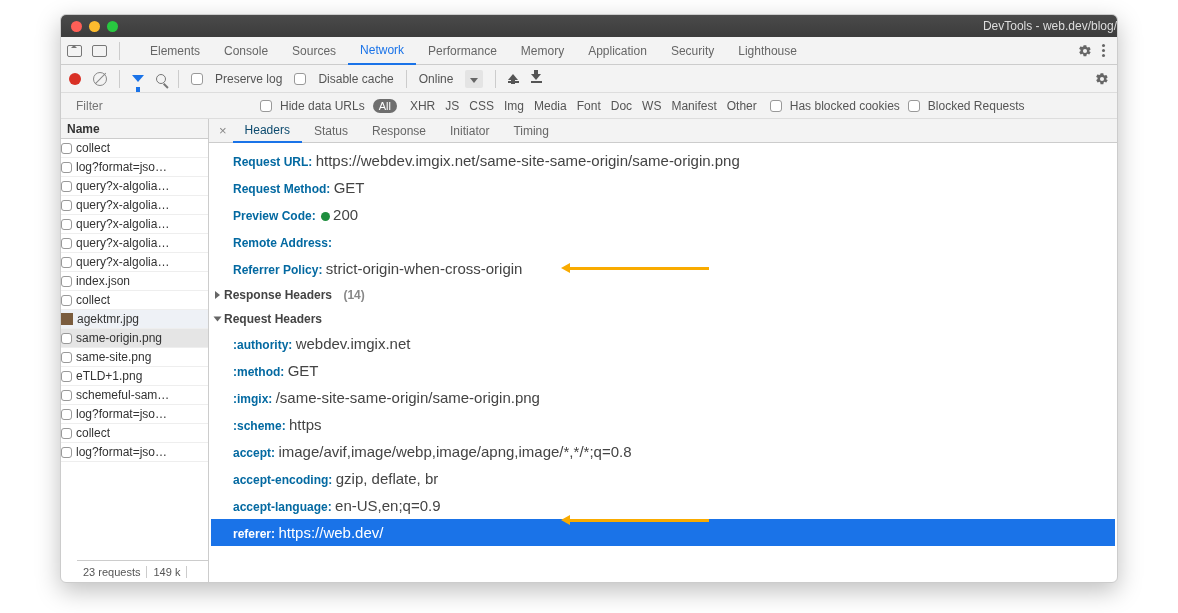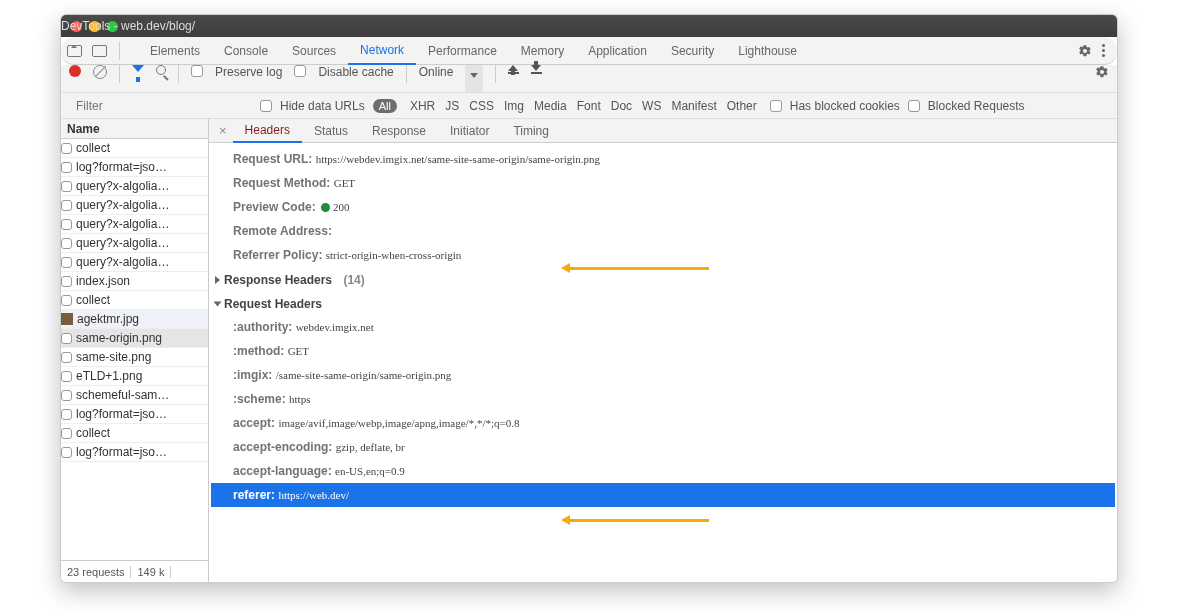"DevTools - web.dev/blog/" .title { text-align: left -> right }
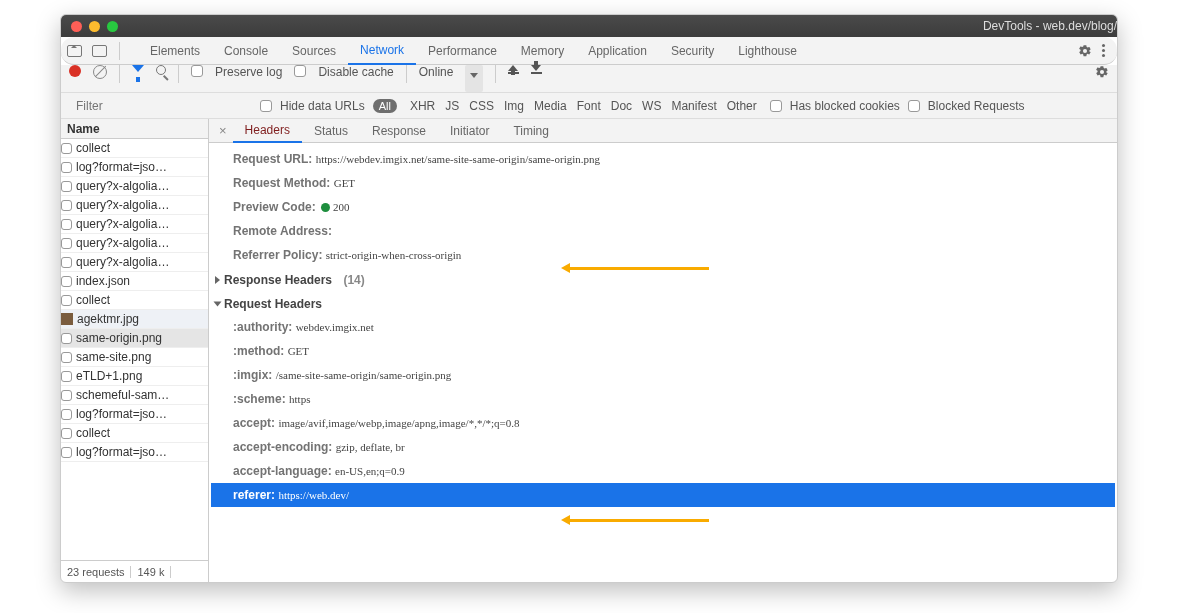"Elements" .tabs-row { border-radius: 13px -> none }
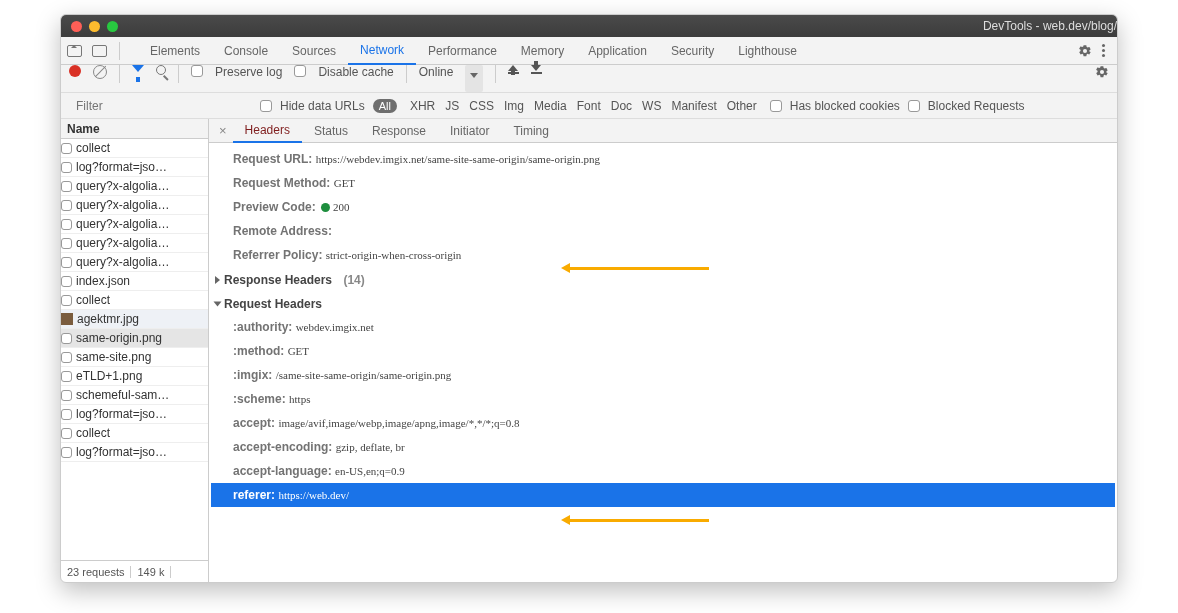"Preserve log" .toolbar { align-items: none -> center }
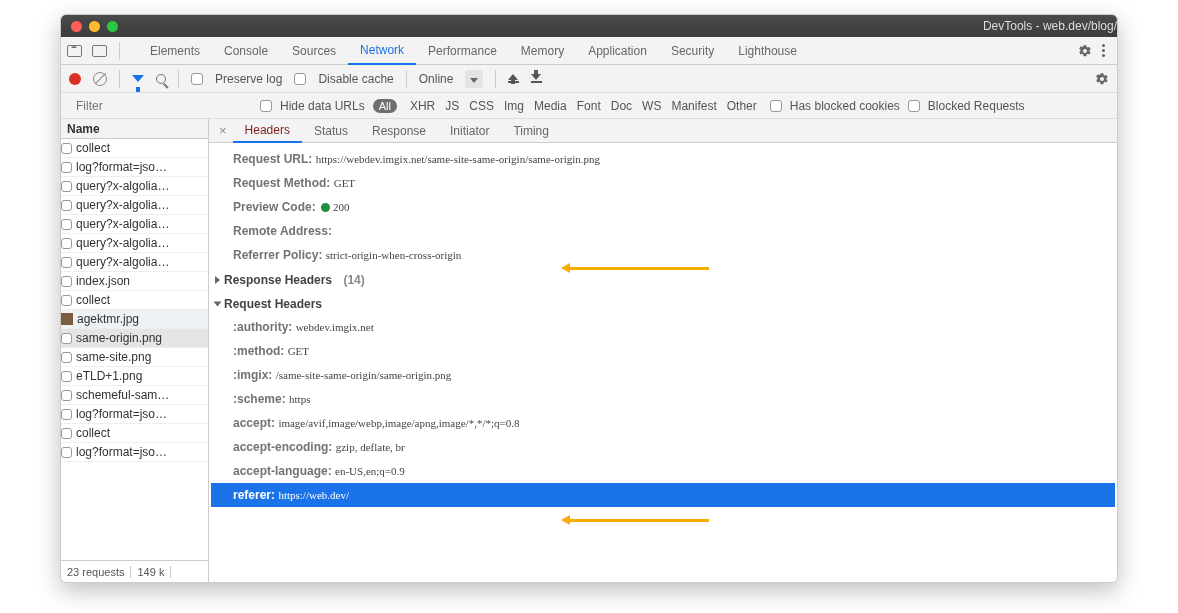"Headers" .dtab.sel { color: #7f1d1d -> #0c4a6e }
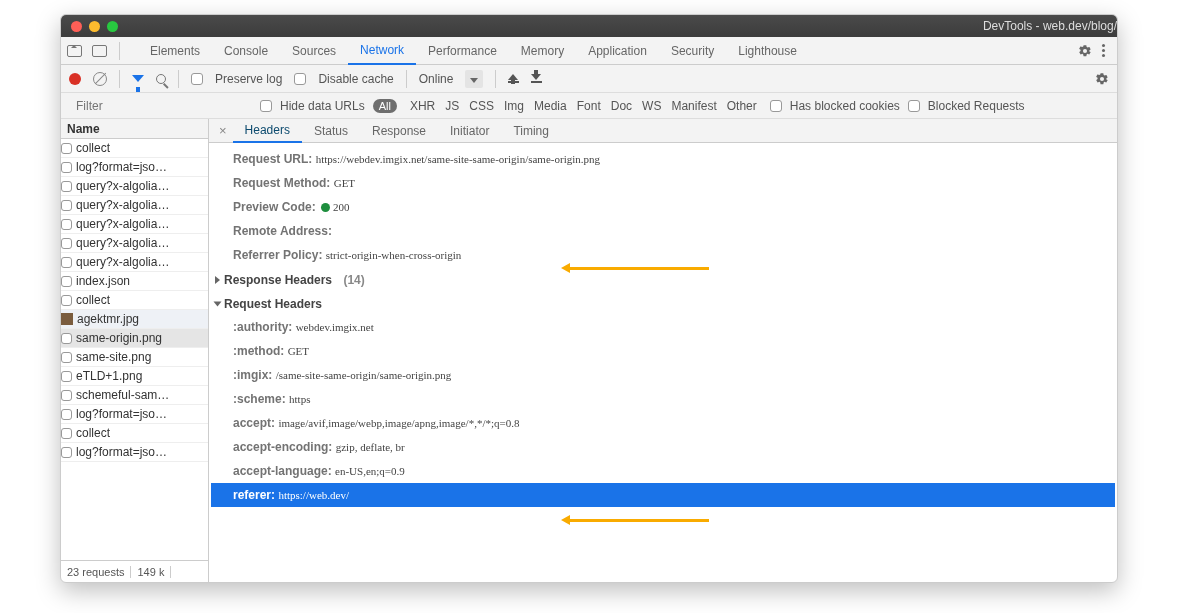"Request URL:" .kv b { color: #737373 -> #0369a1 }
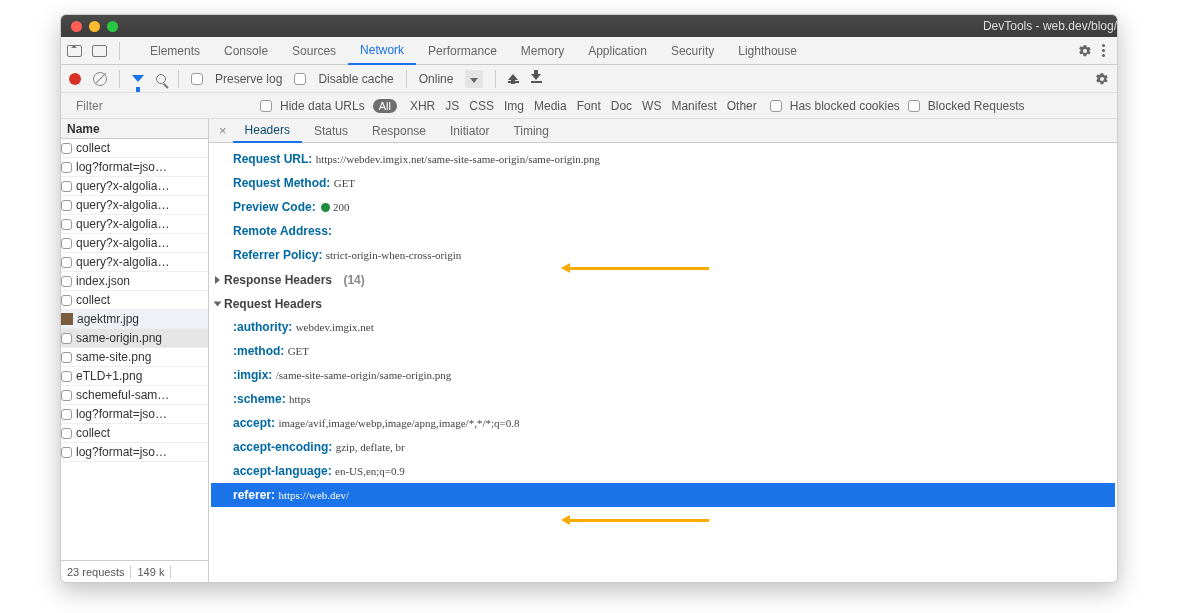"https://webdev.imgix.net/same-site-same-" .mono { font-family: Liberation Serif, serif -> Liberation Sans, sans-serif; font-size: 11px -> 15px }
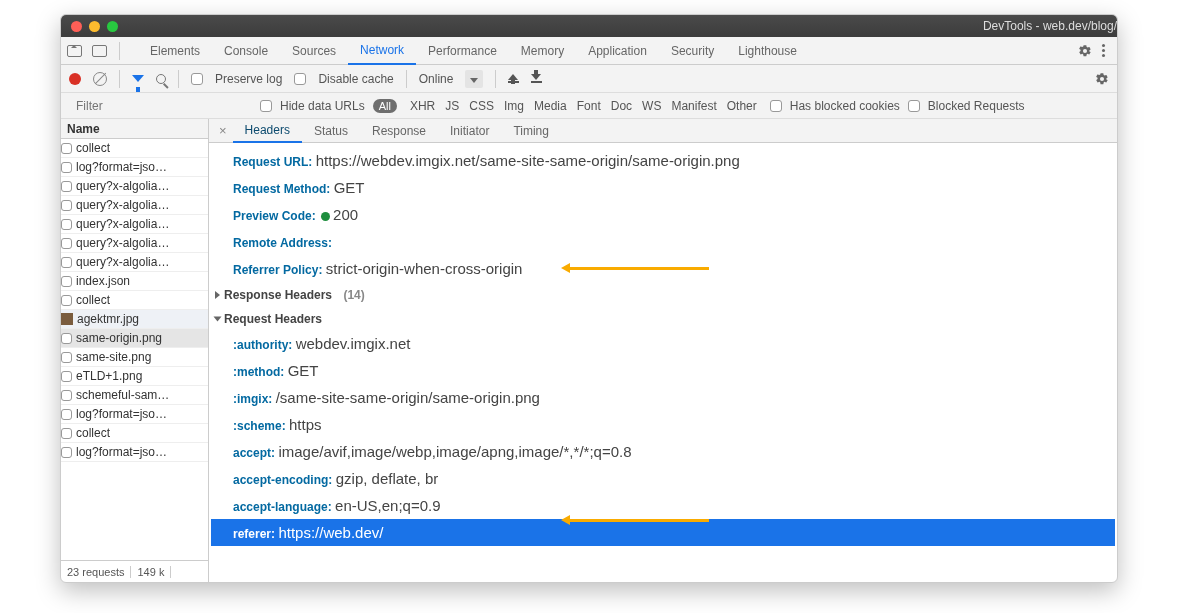"23 requests" .status { margin-left: none -> 16px }
